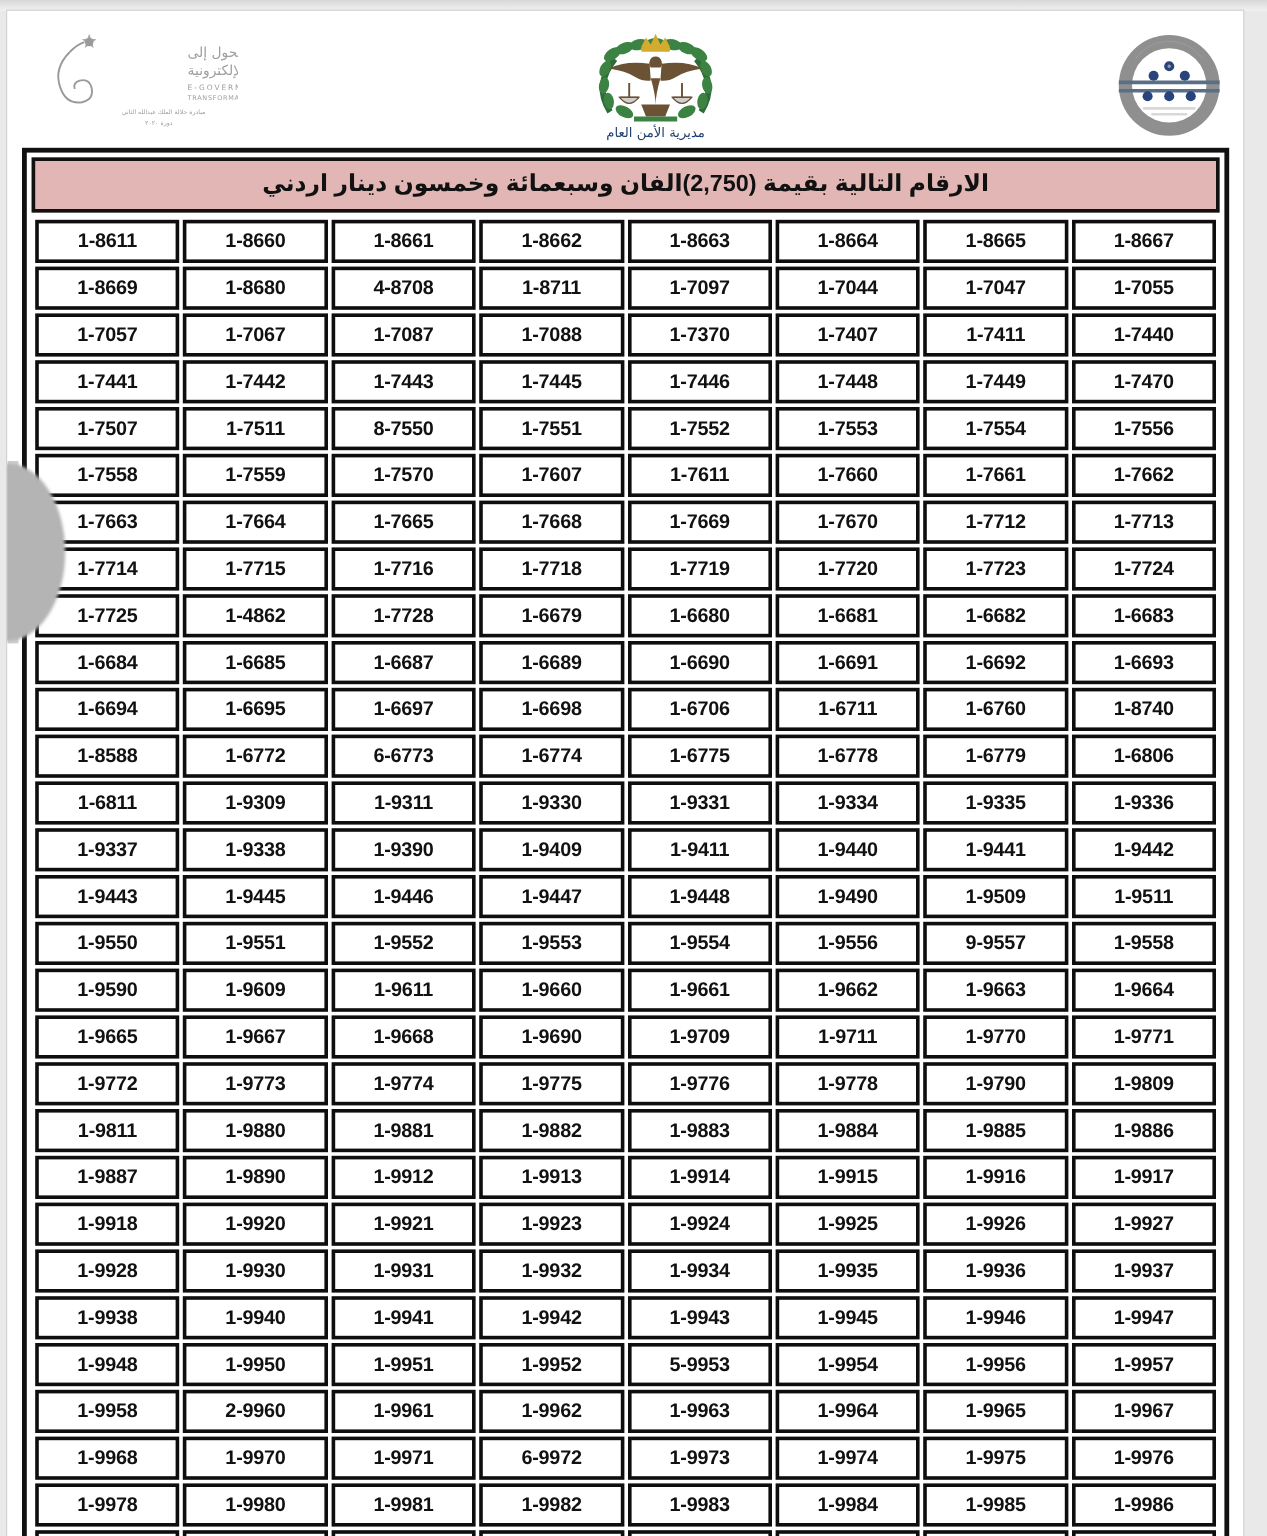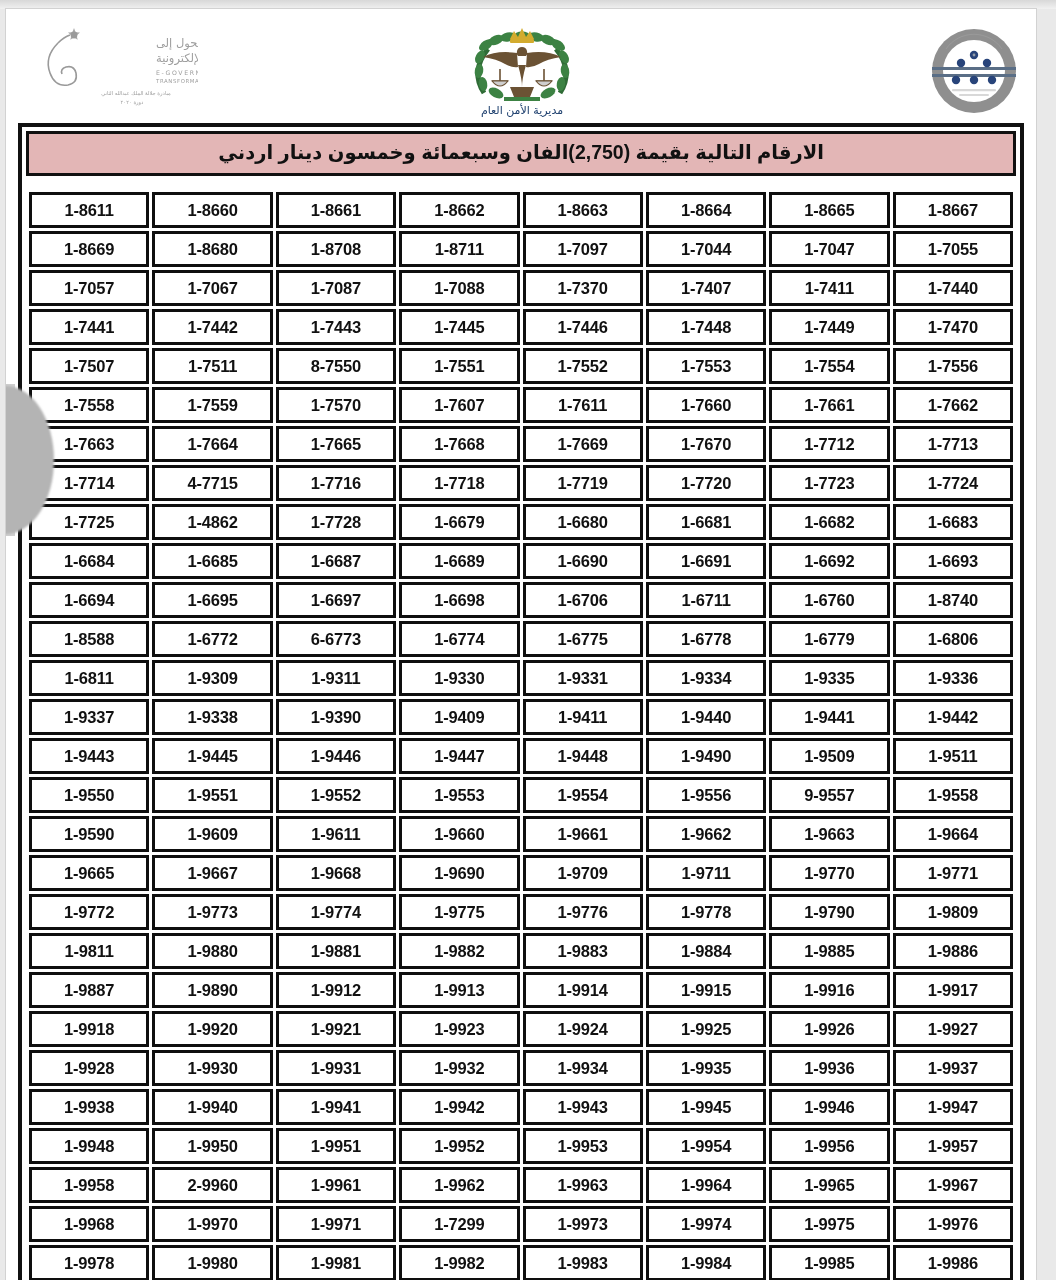"مديرية الأمن العام" .logo-mid { left: 430px -> 454px }
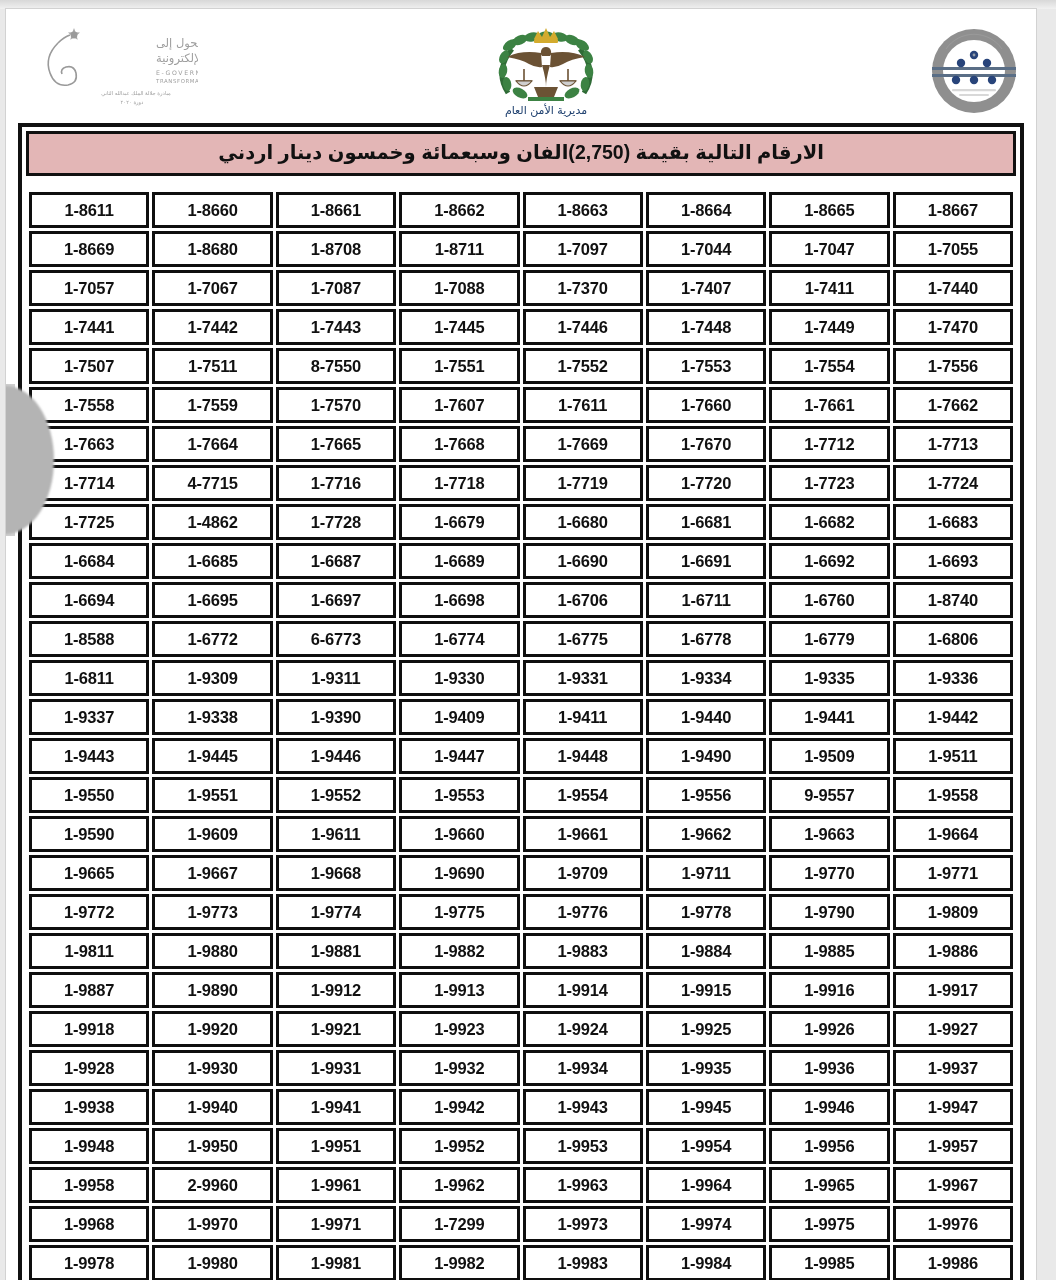"الارقام التالية بقيمة (2,750)الفان" table.numbers caption { margin-bottom: 13px -> 3px }
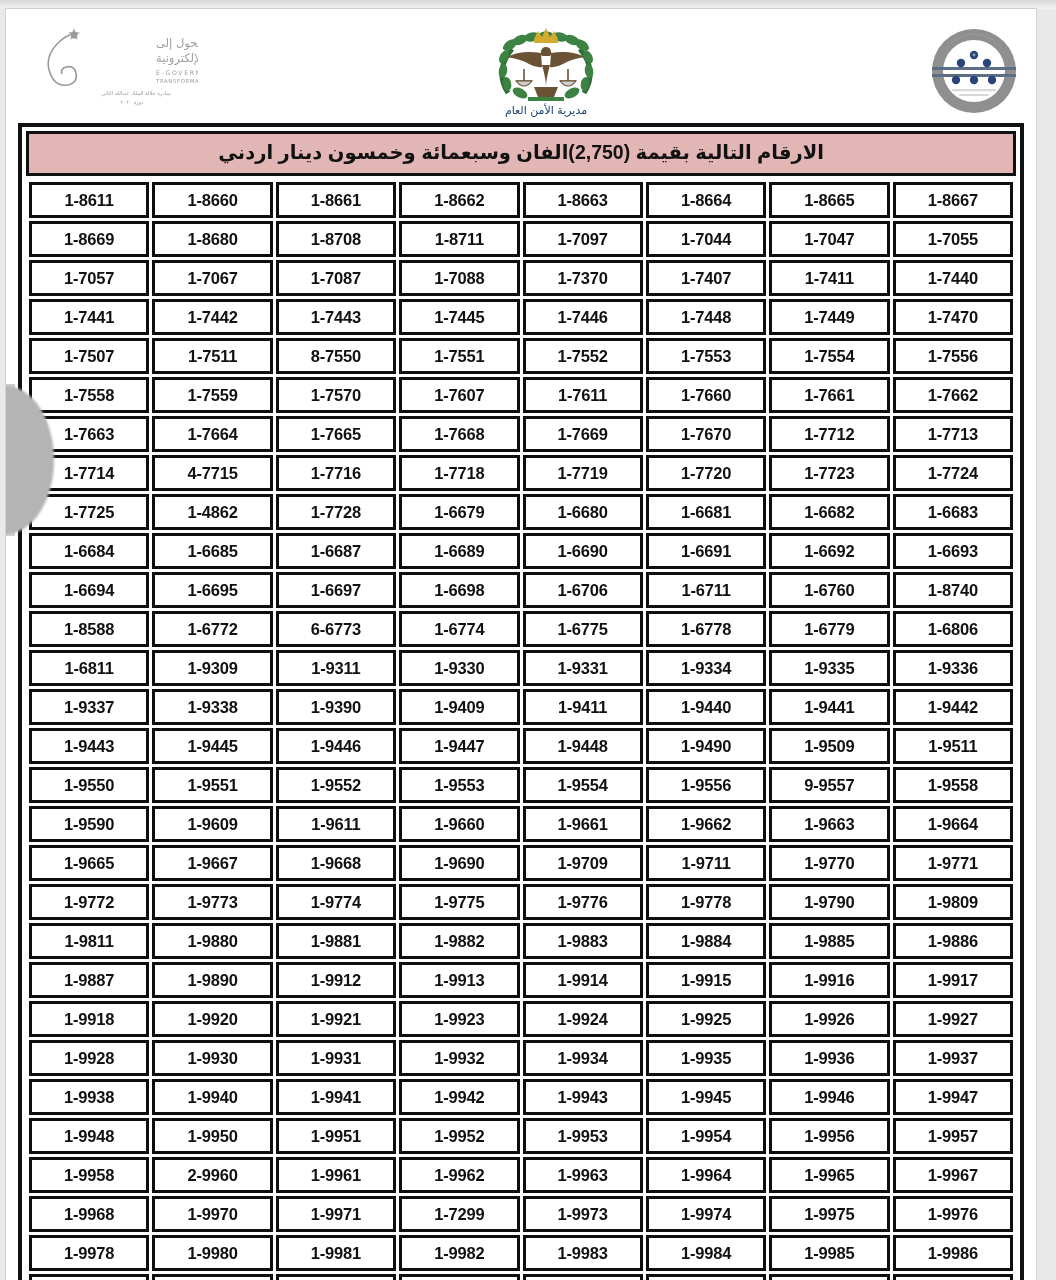"1-8708" td { text: 1-8708 -> 4-8708 }
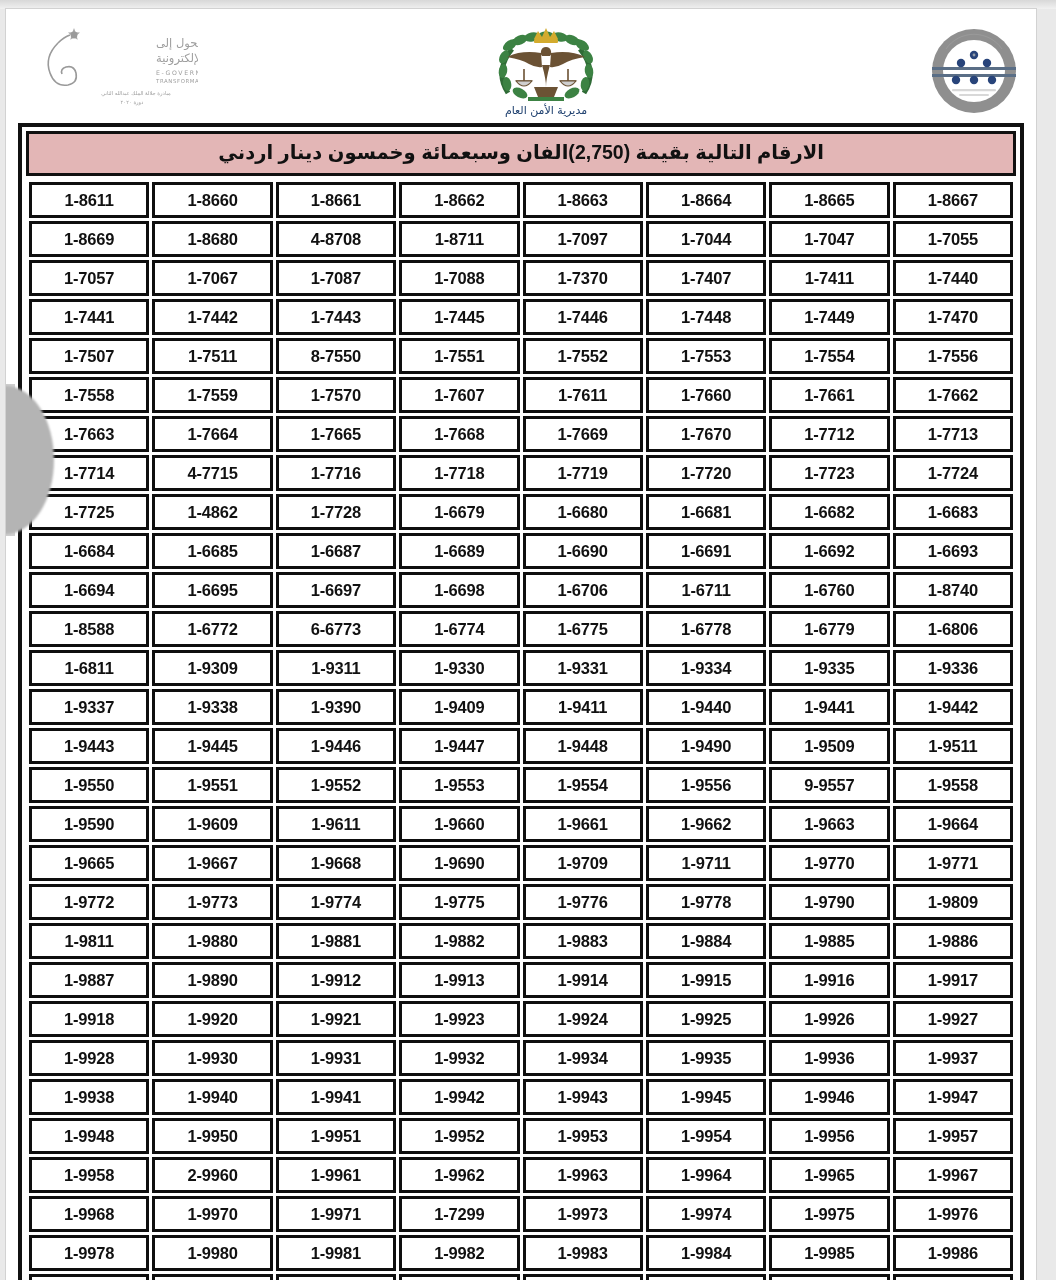"4-7715" td { text: 4-7715 -> 1-7715 }
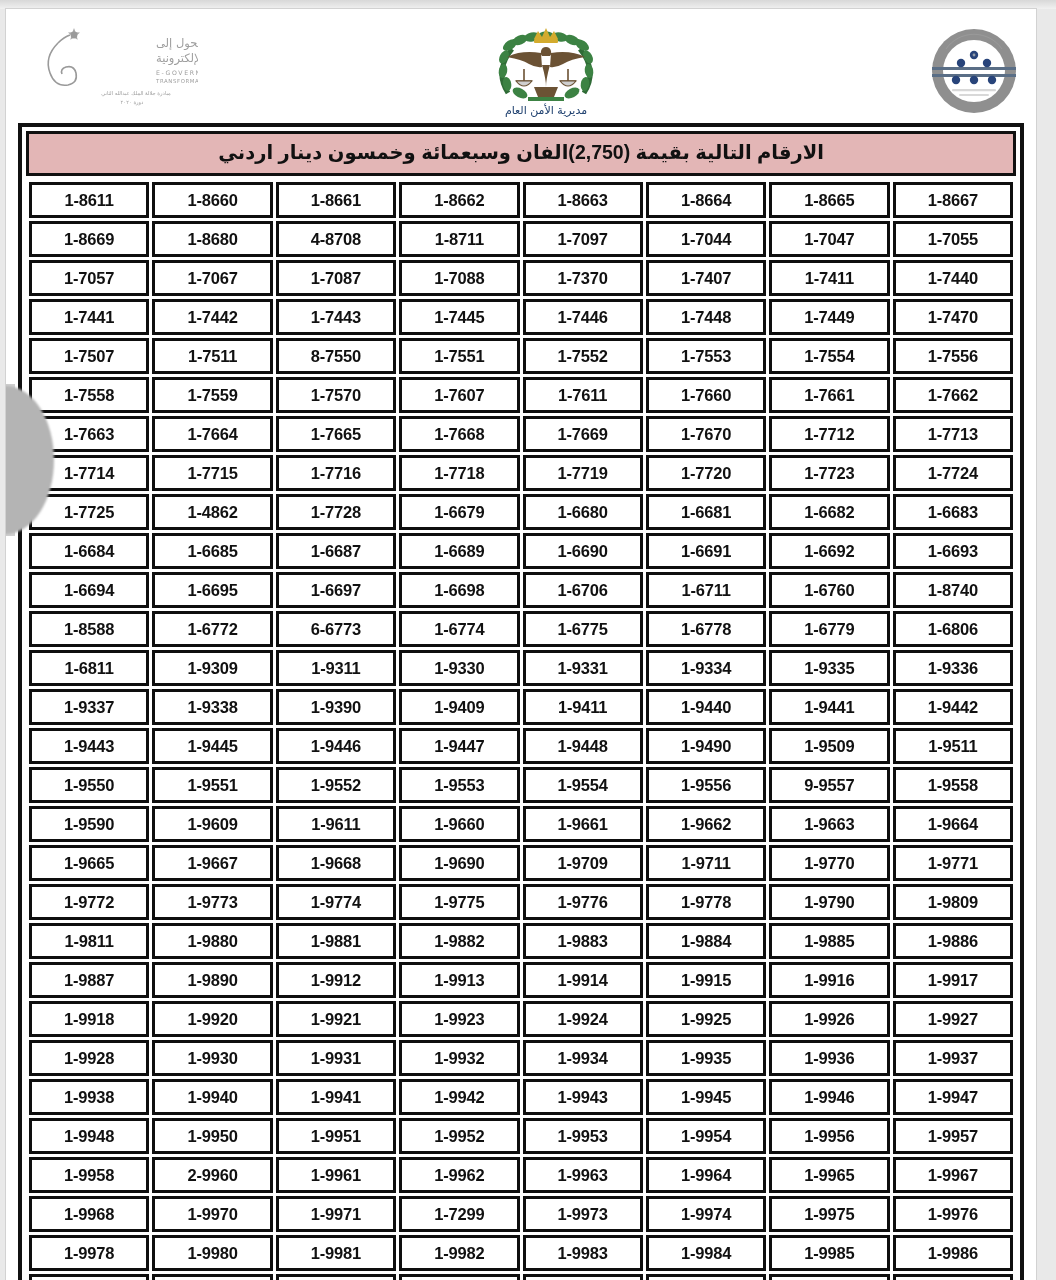"1-9953" td { text: 1-9953 -> 5-9953 }
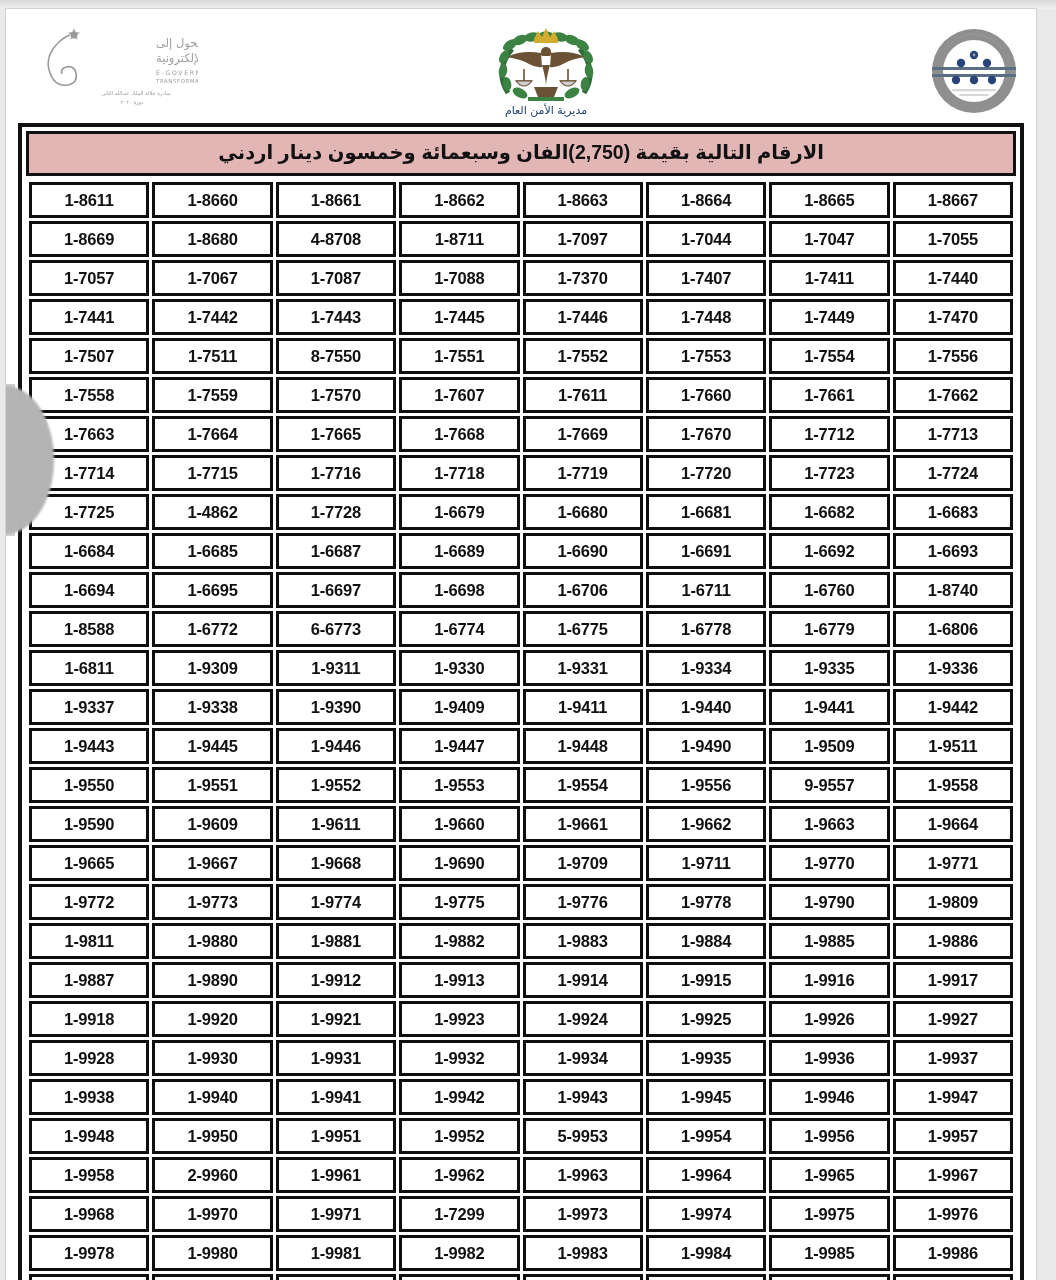"1-7299" td { text: 1-7299 -> 6-9972 }
